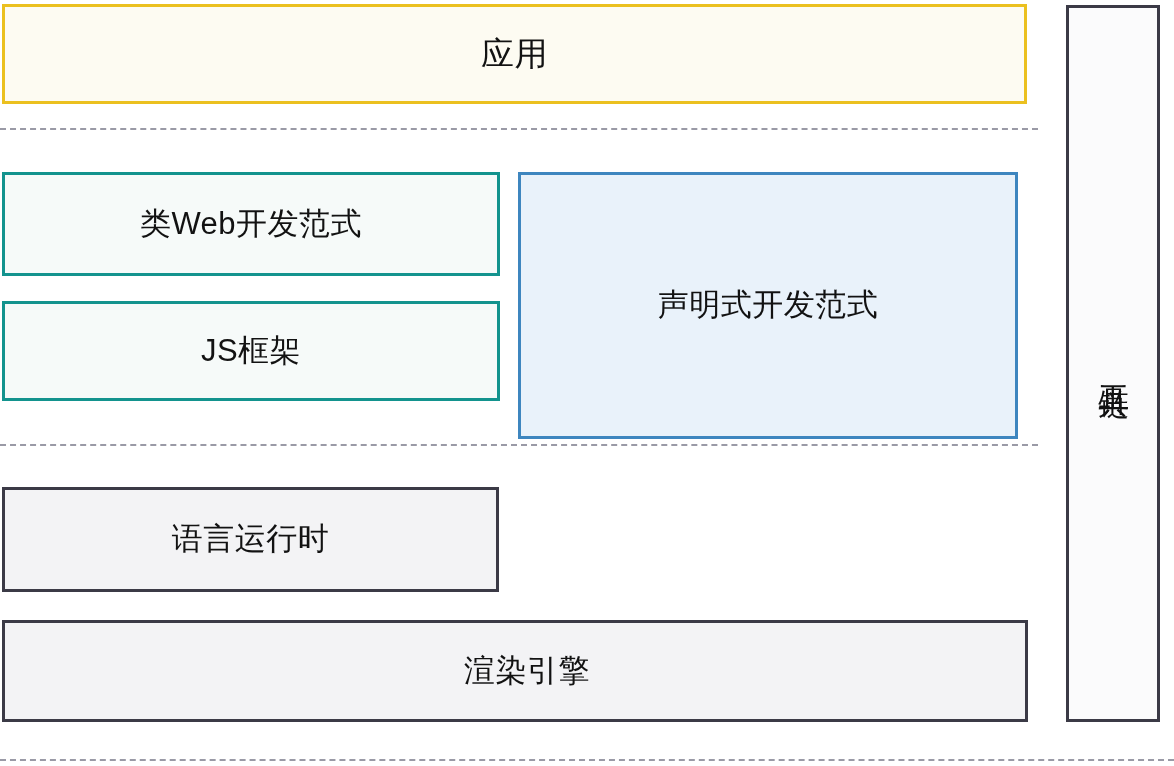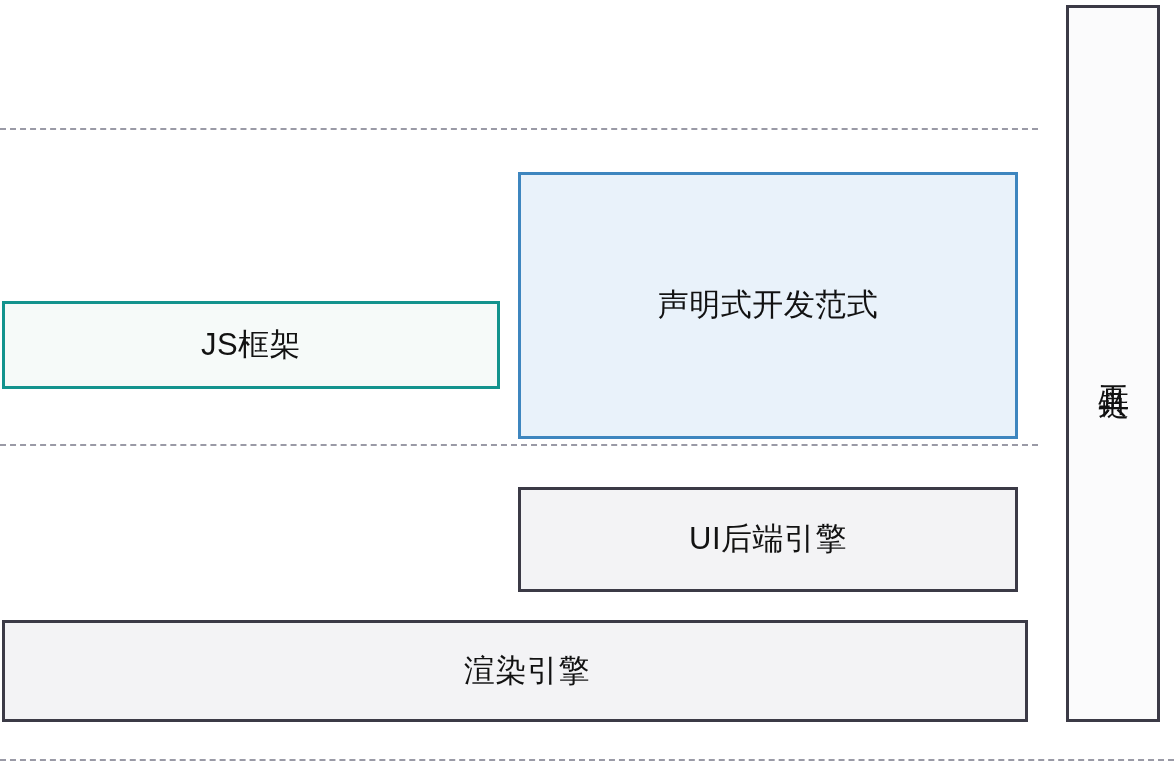"应用" div.layer-box { html: none -> <div> <span>应用</span> </div> }
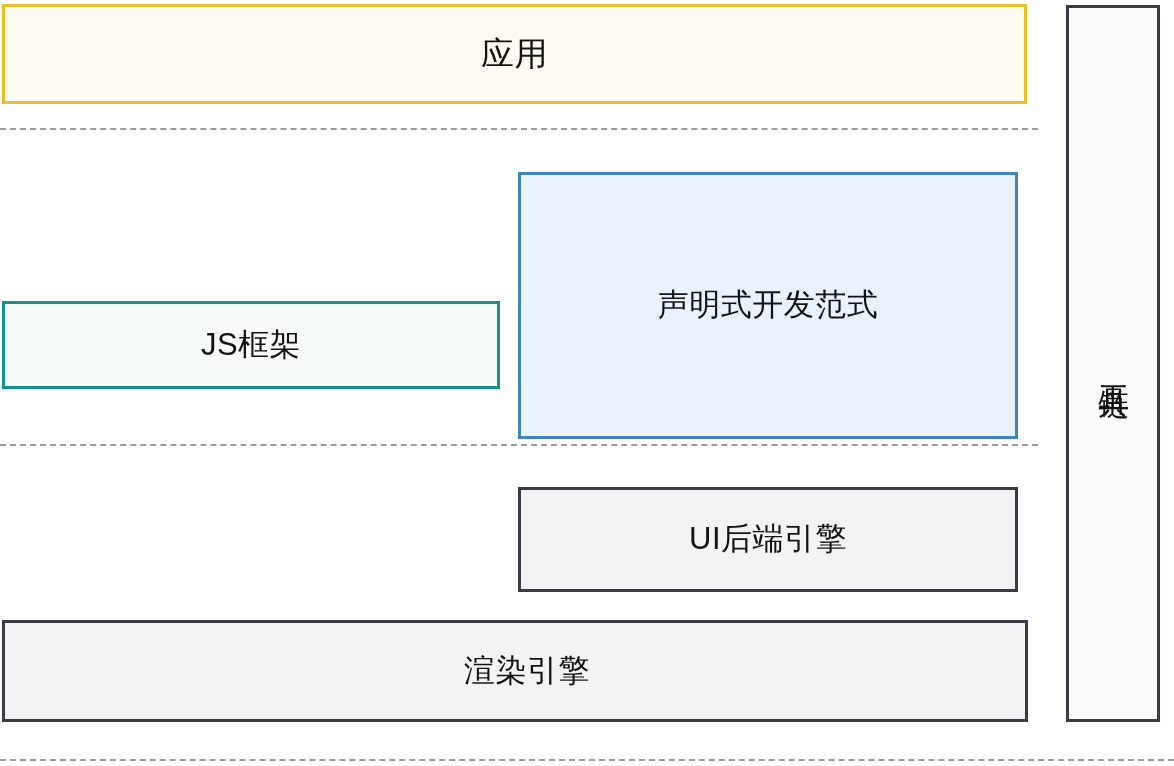"类Web开发范式" div.layer-box { html: none -> <div> <span>类Web开发范式</span> </div> }
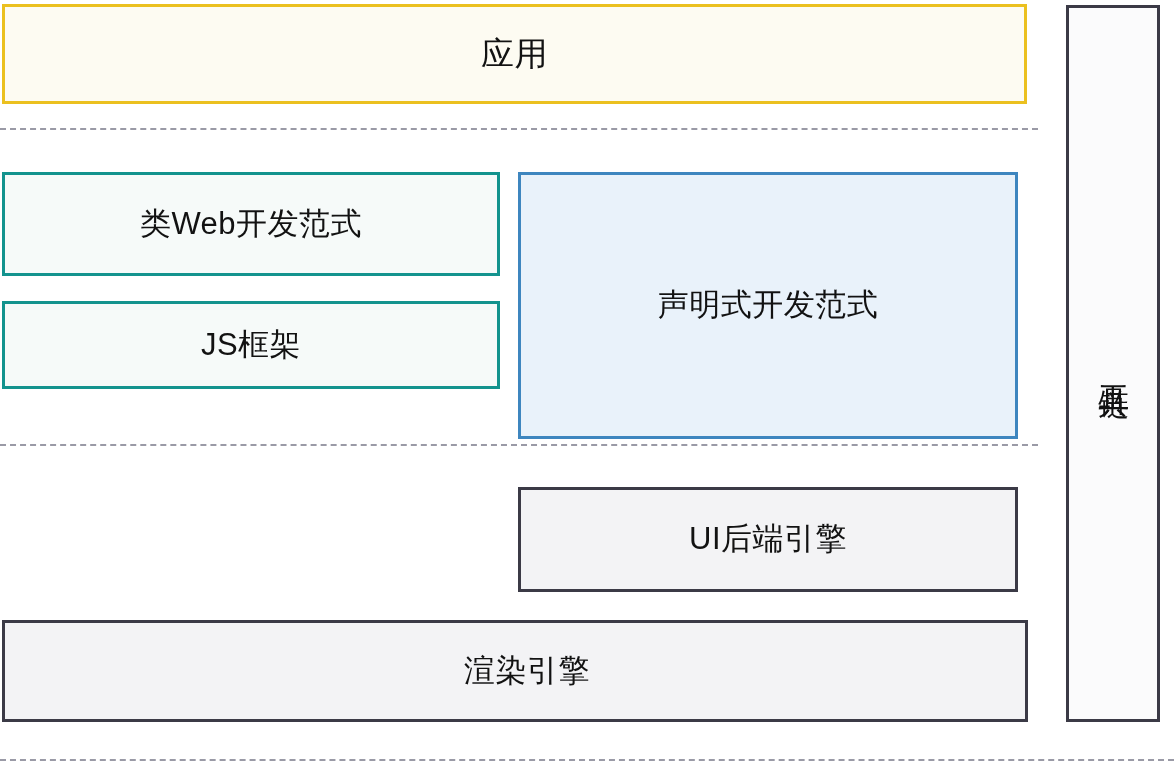"JS框架" .box-jsframework { height: 88px -> 100px }
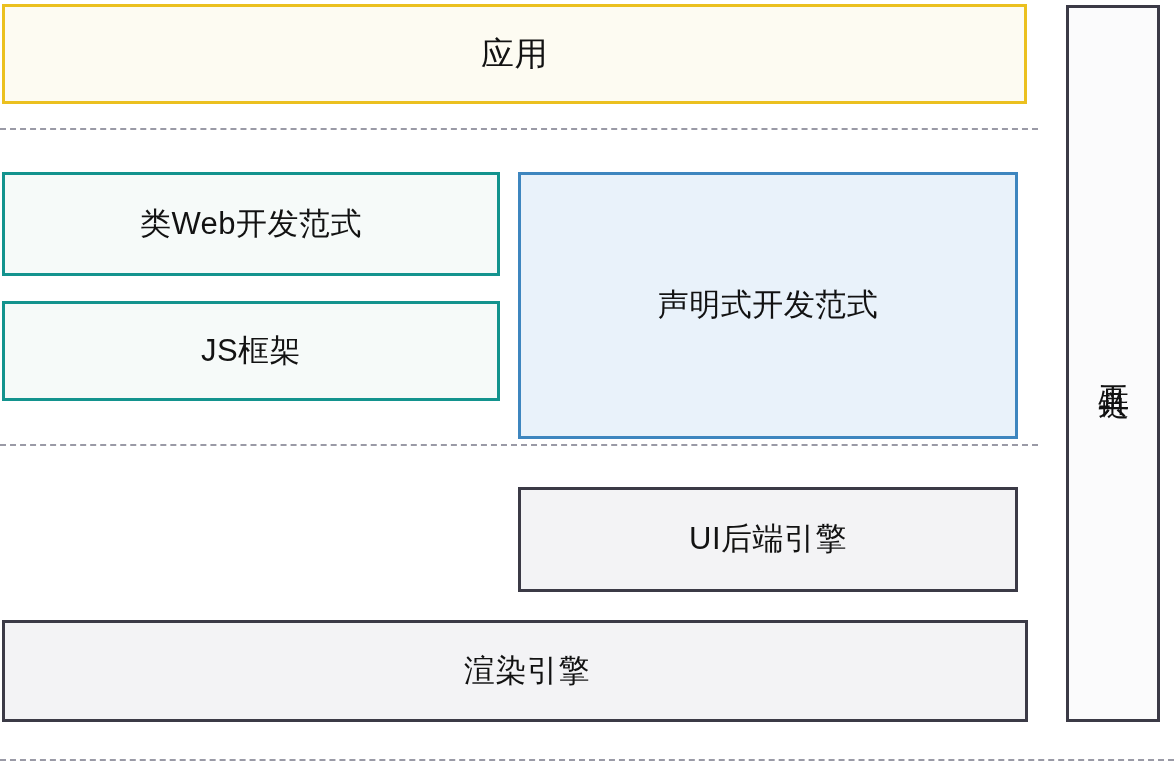"语言运行时" div.layer-box { html: none -> <div> <span>语言运行时</span> </div> }
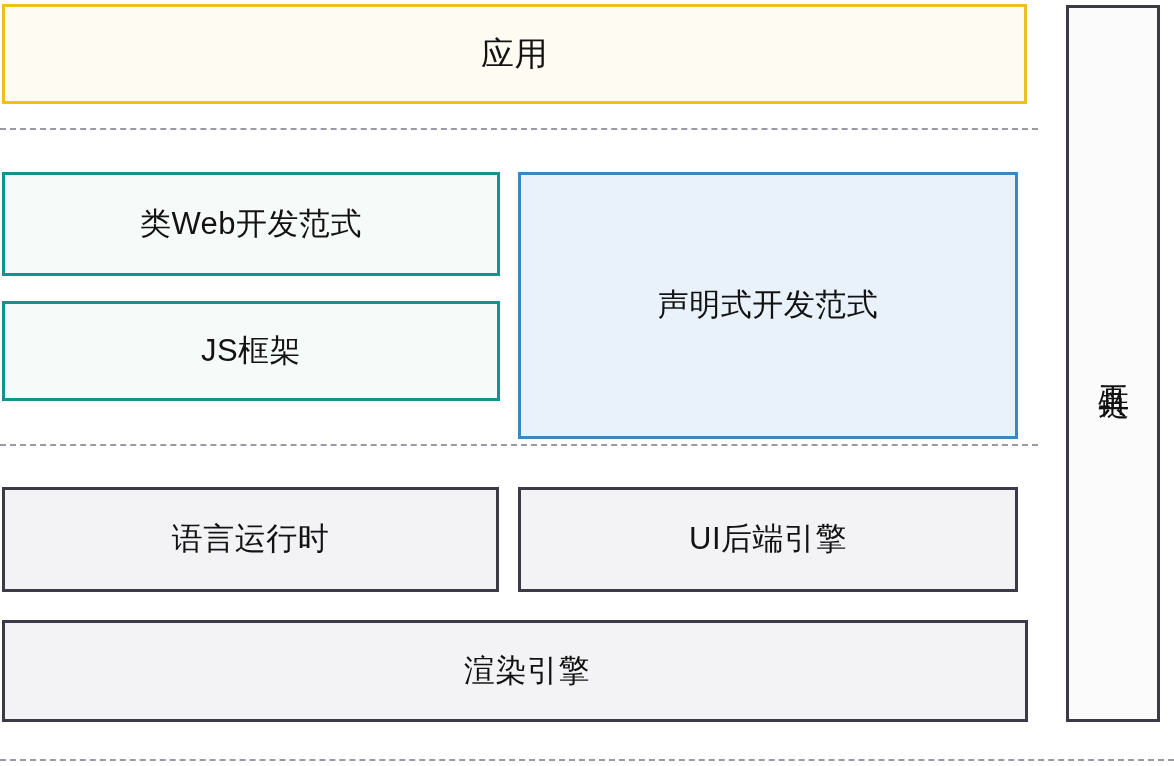"UI后端引擎" div.layer-box { html: <div> <span>UI后端引擎</span> </div> -> none }
